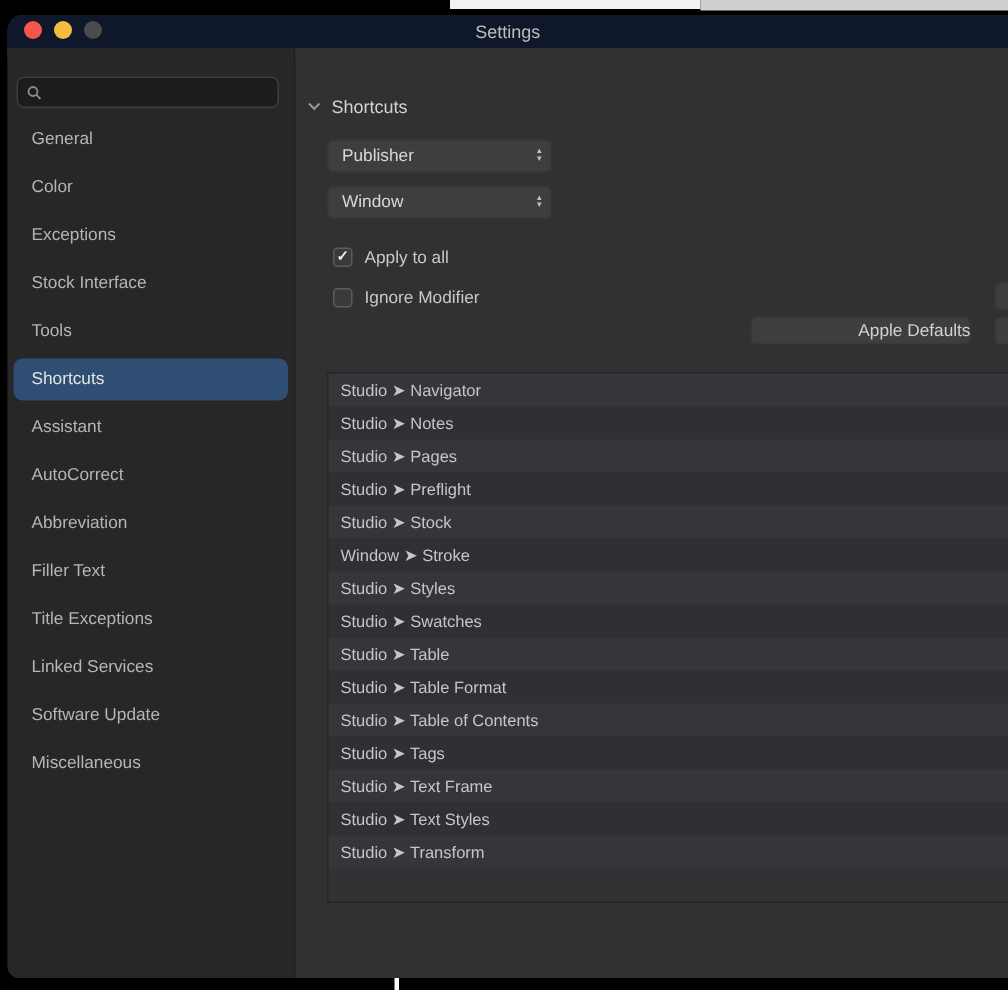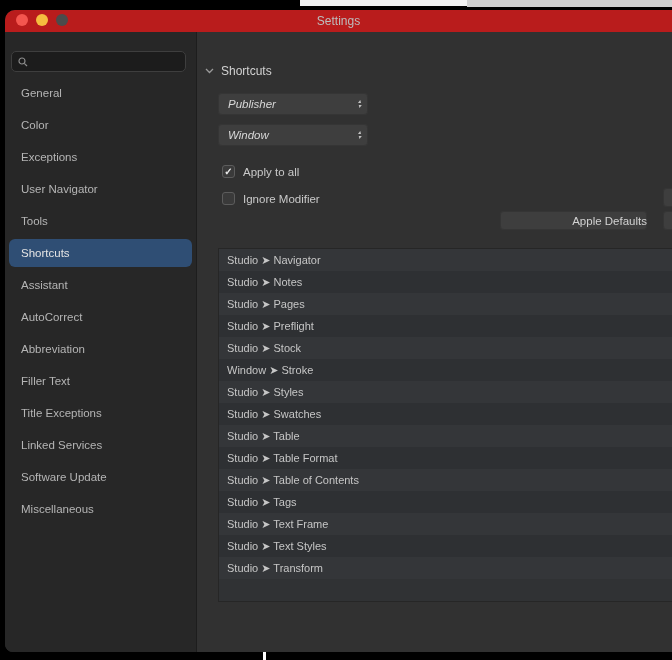"Settings" .titlebar { background: #b91c1c -> #0f172a }
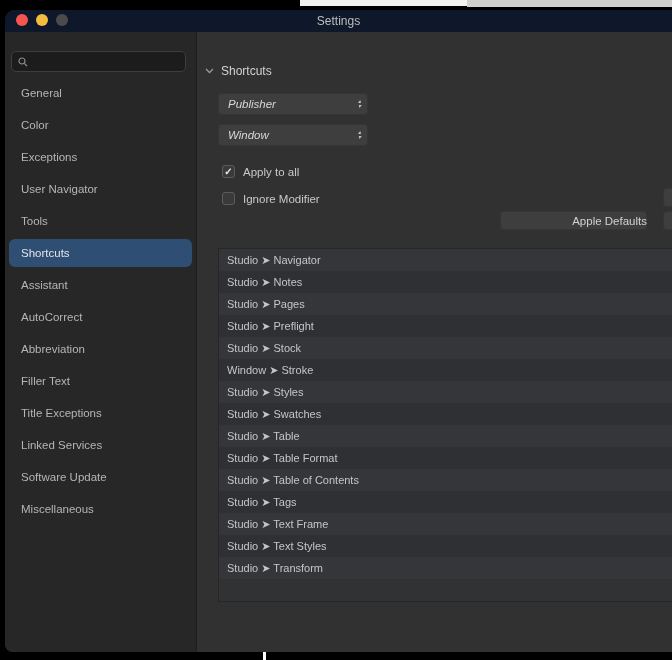"Publisher" .popup { font-style: italic -> none }
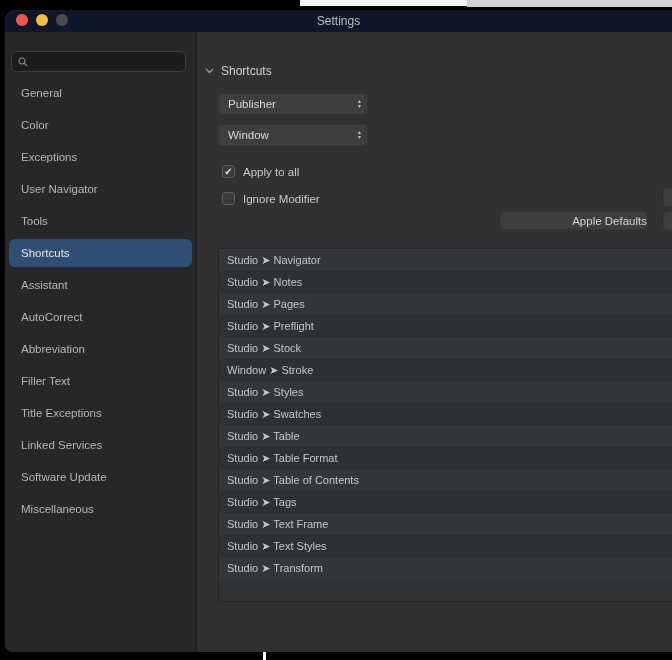"User Navigator" span { text: User Navigator -> Stock Interface }
